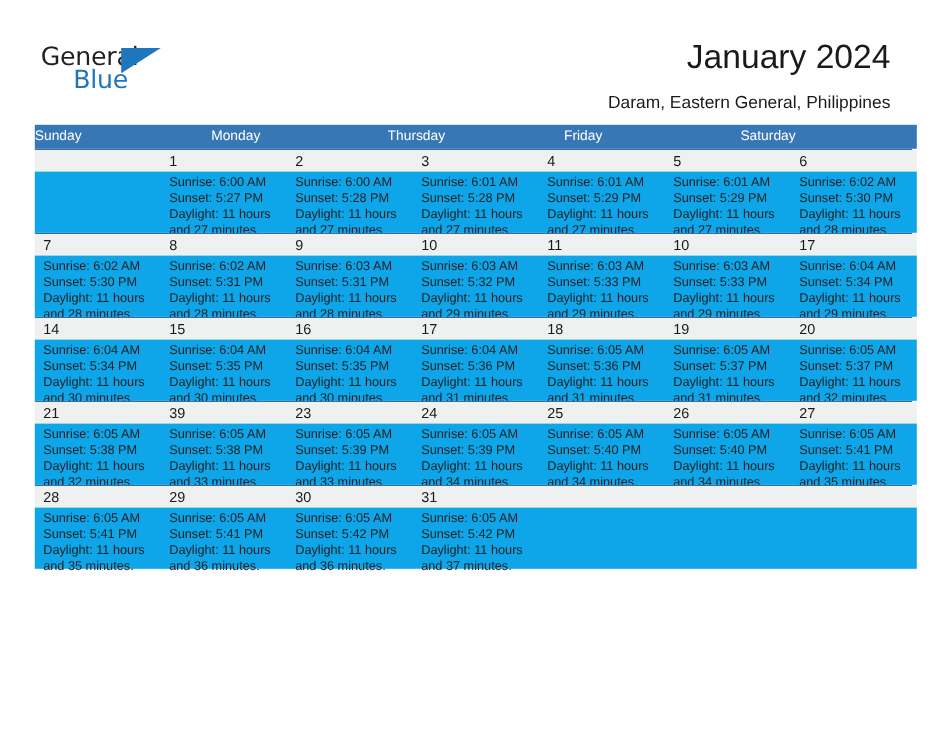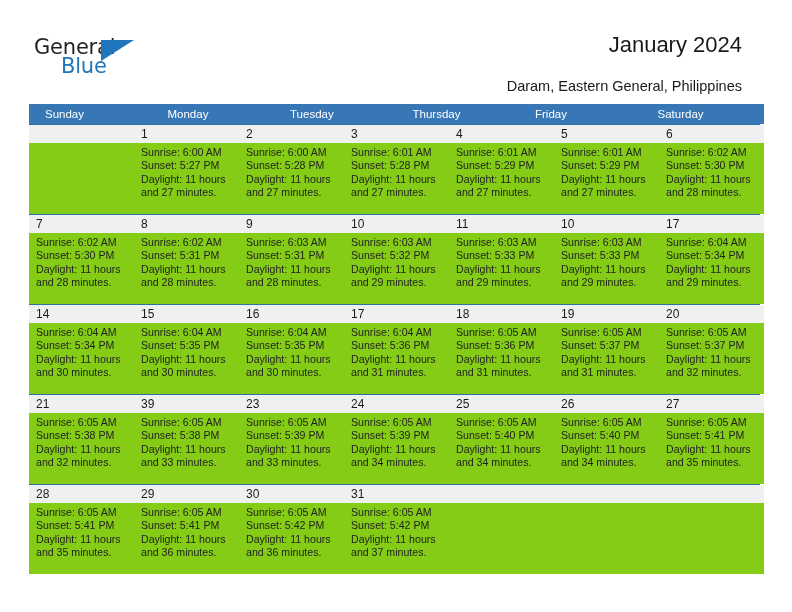"January 2024" .title { font-size: 22px -> 28px }
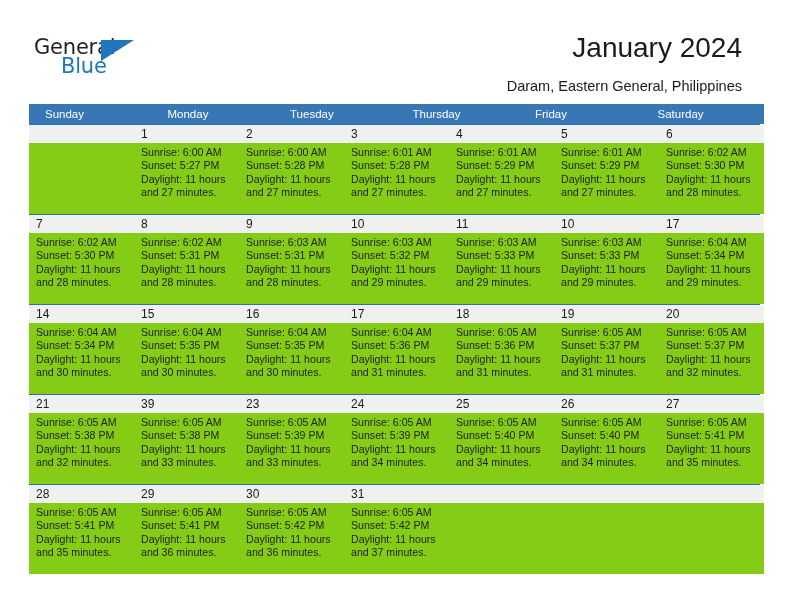"Sunday" .weekday { padding-left: 16px -> 0 }
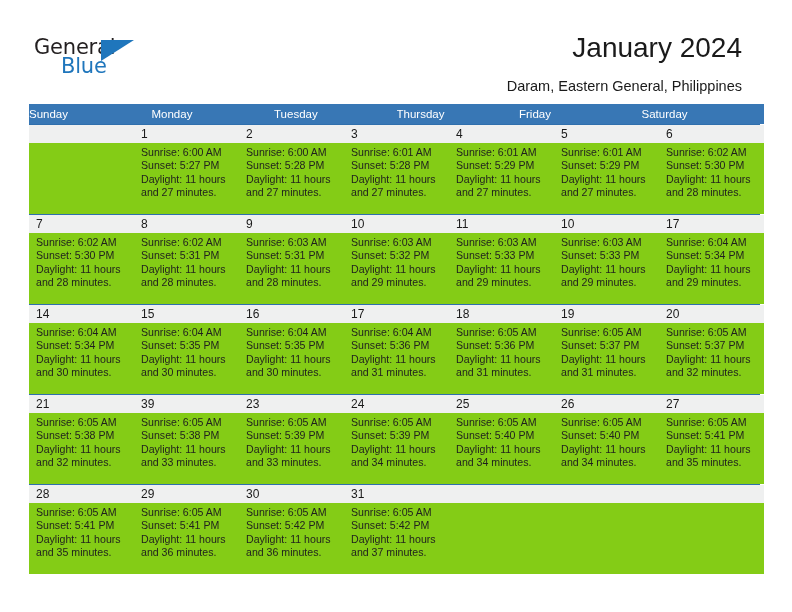"Tuesday" div.weekday { html: <div>Tuesday</div> -> none }
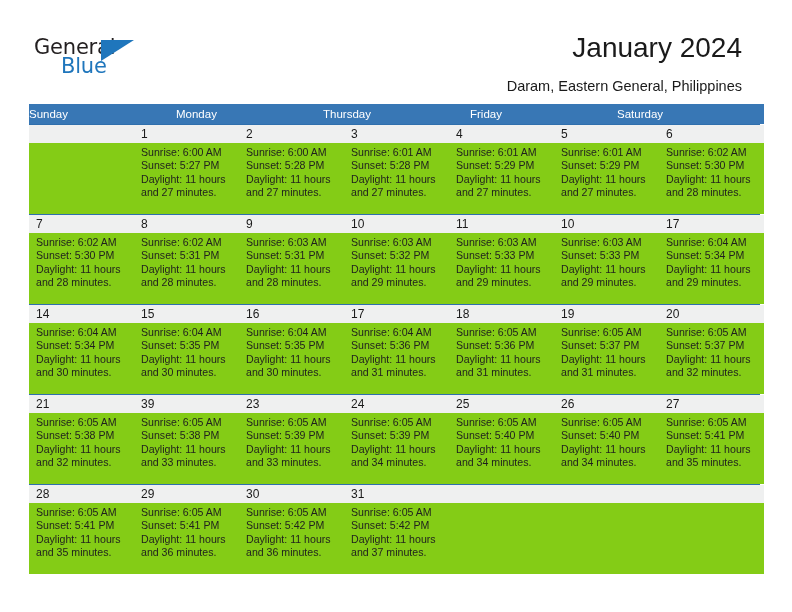"Sunrise: 6:00 AM" .info-row { background: #84cc16 -> #0ea5e9; height: 71px -> 51px }
